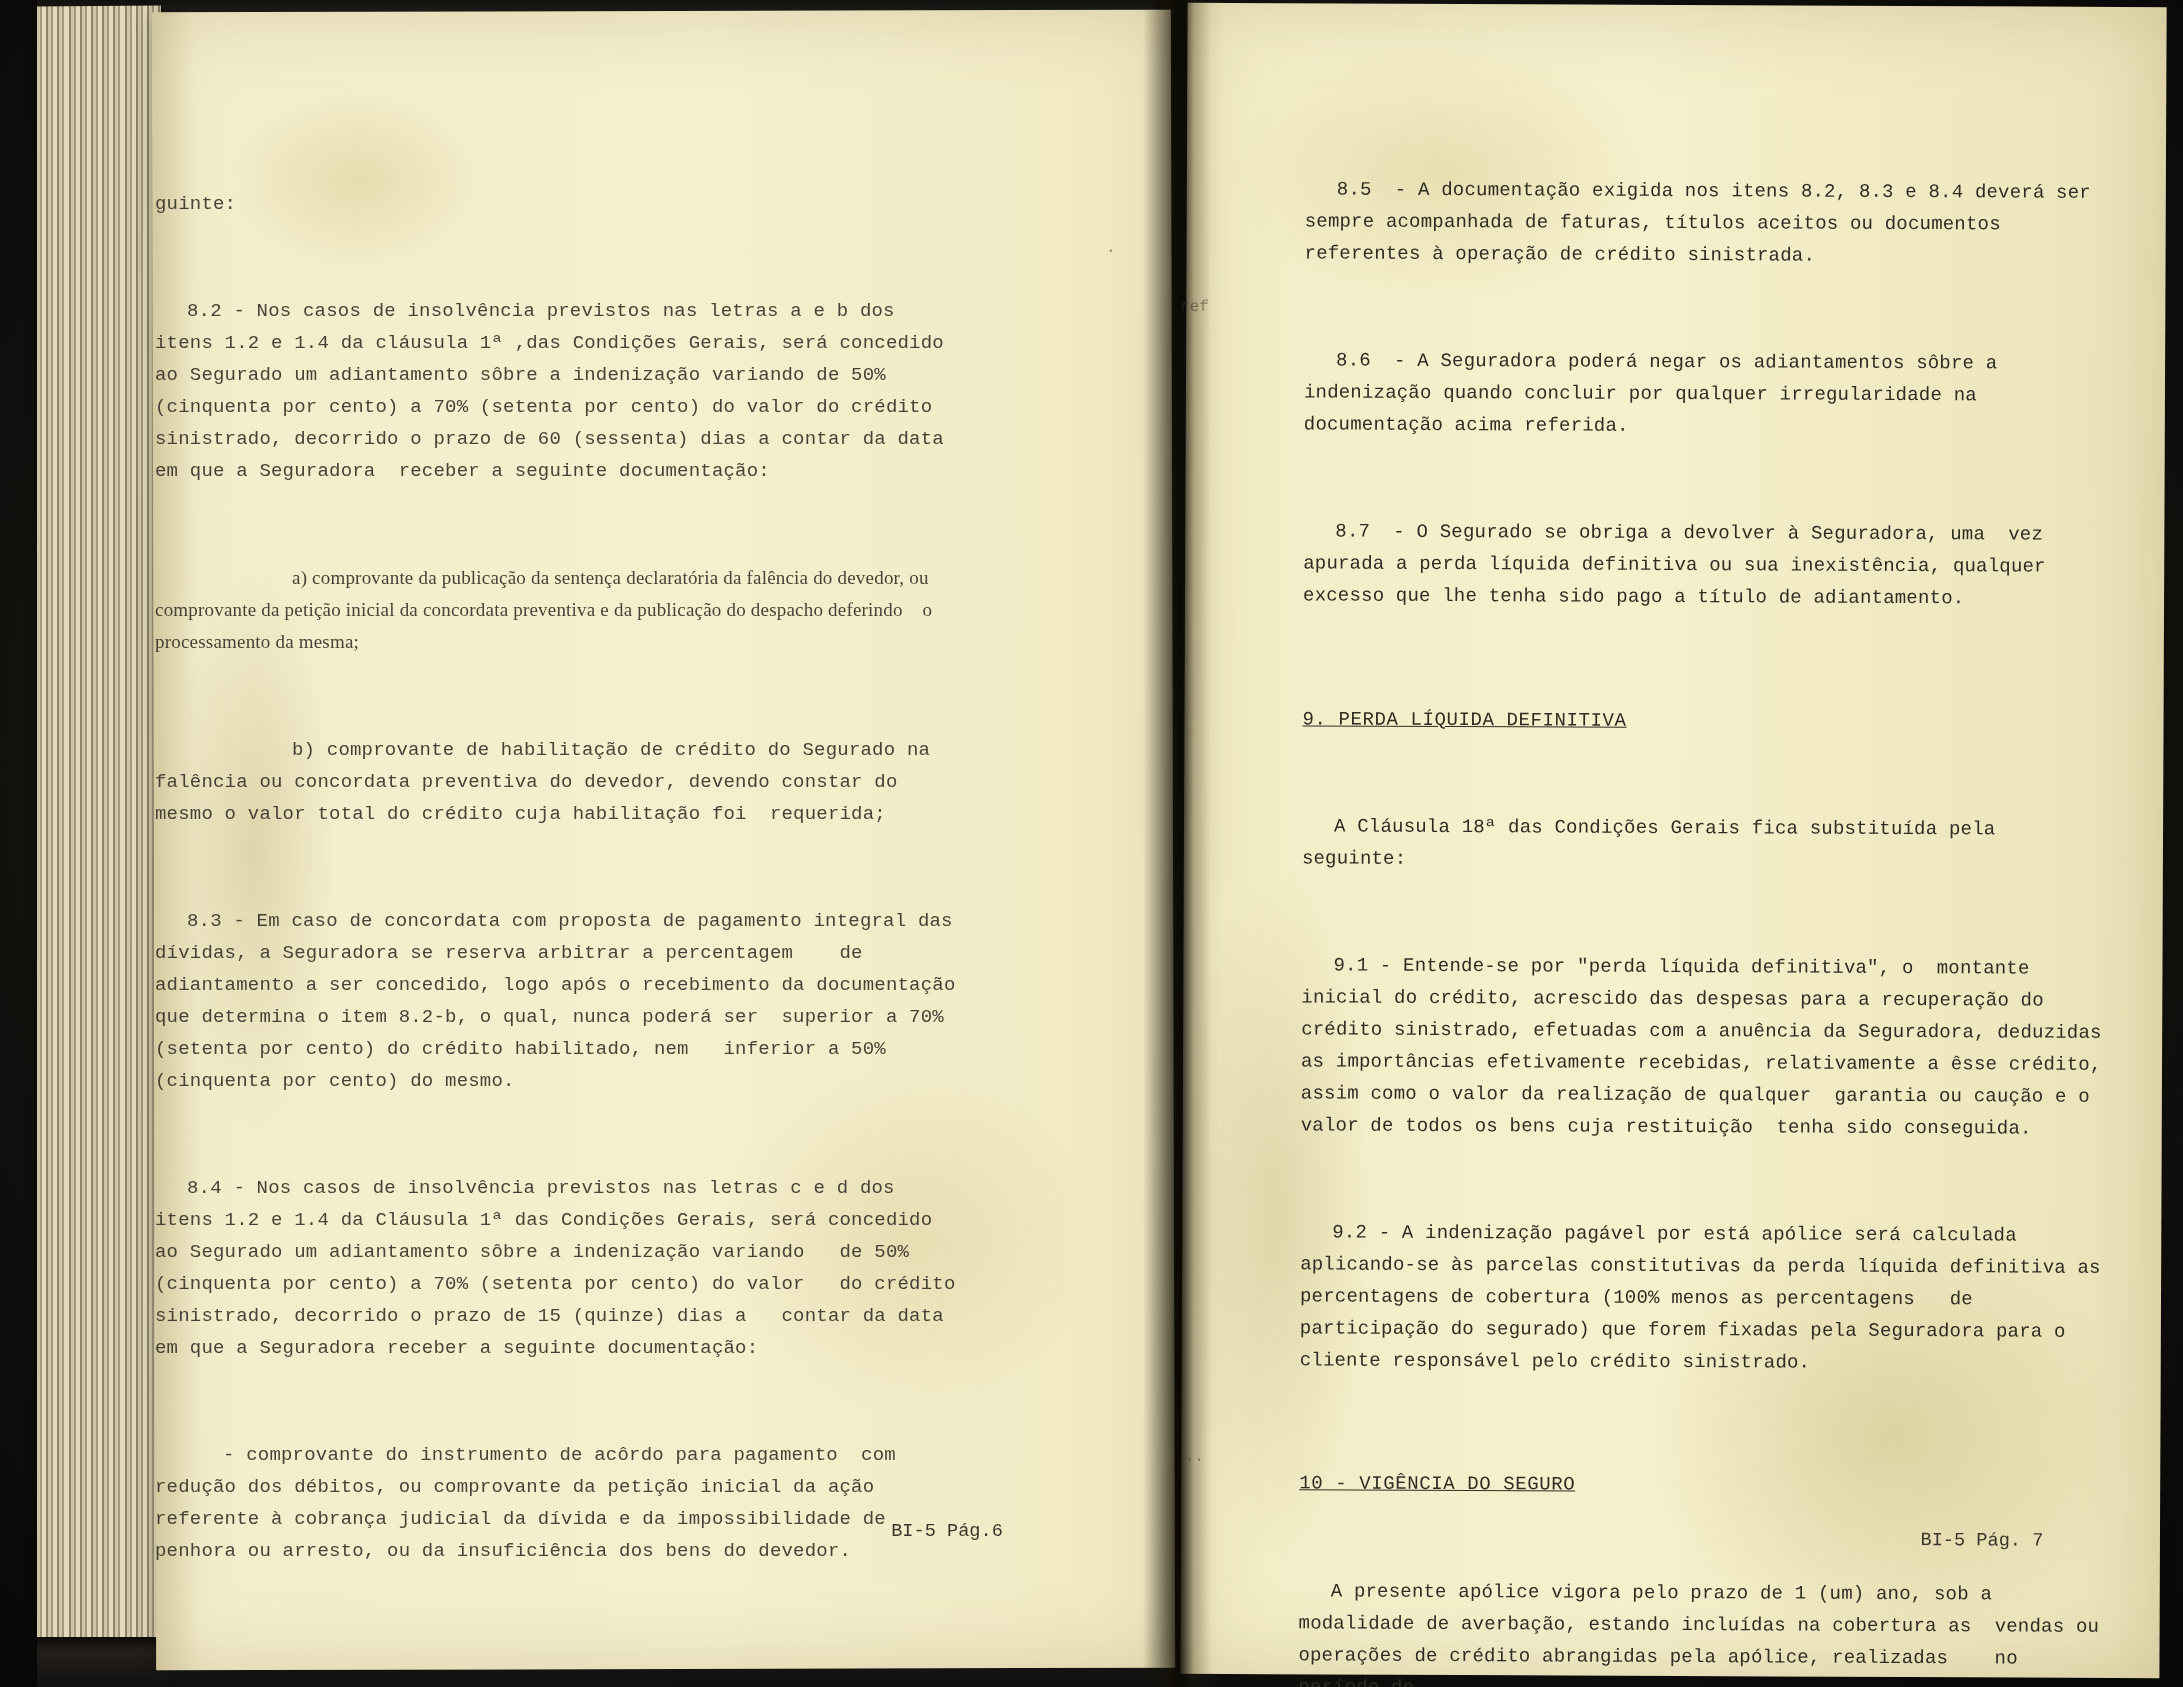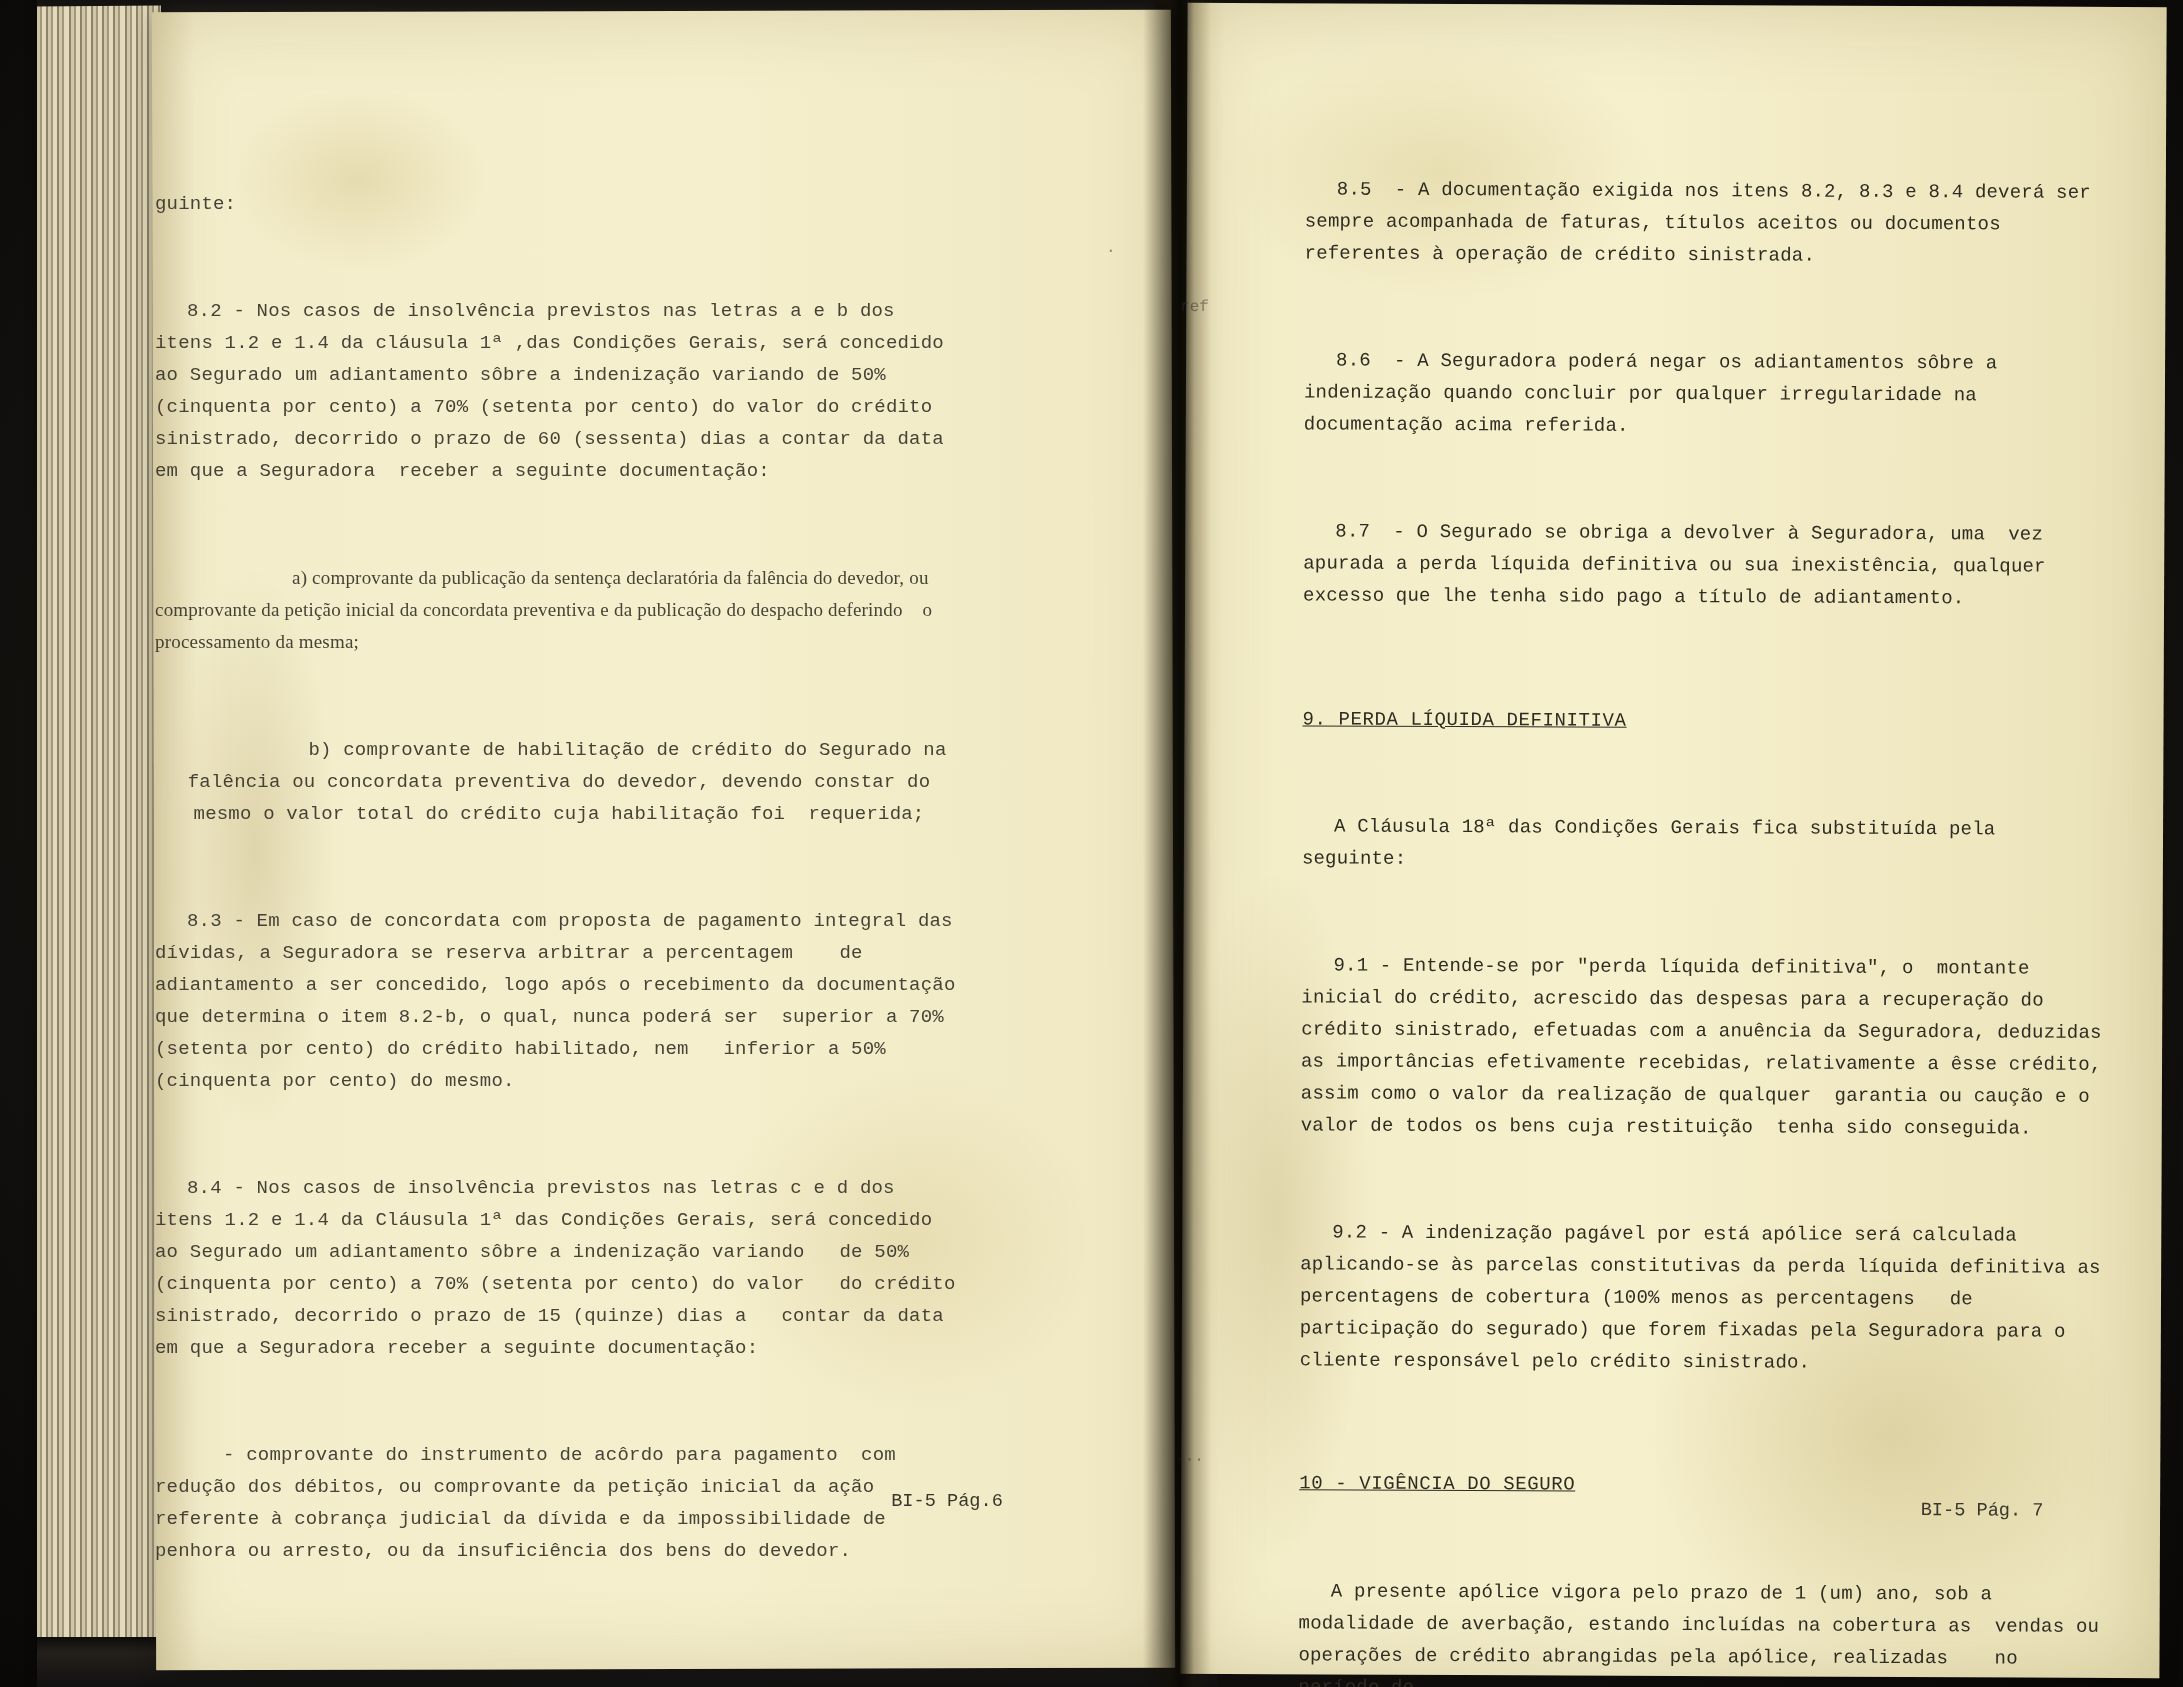"b) comprovante de habilitação de" p.para { text-align: center -> none }
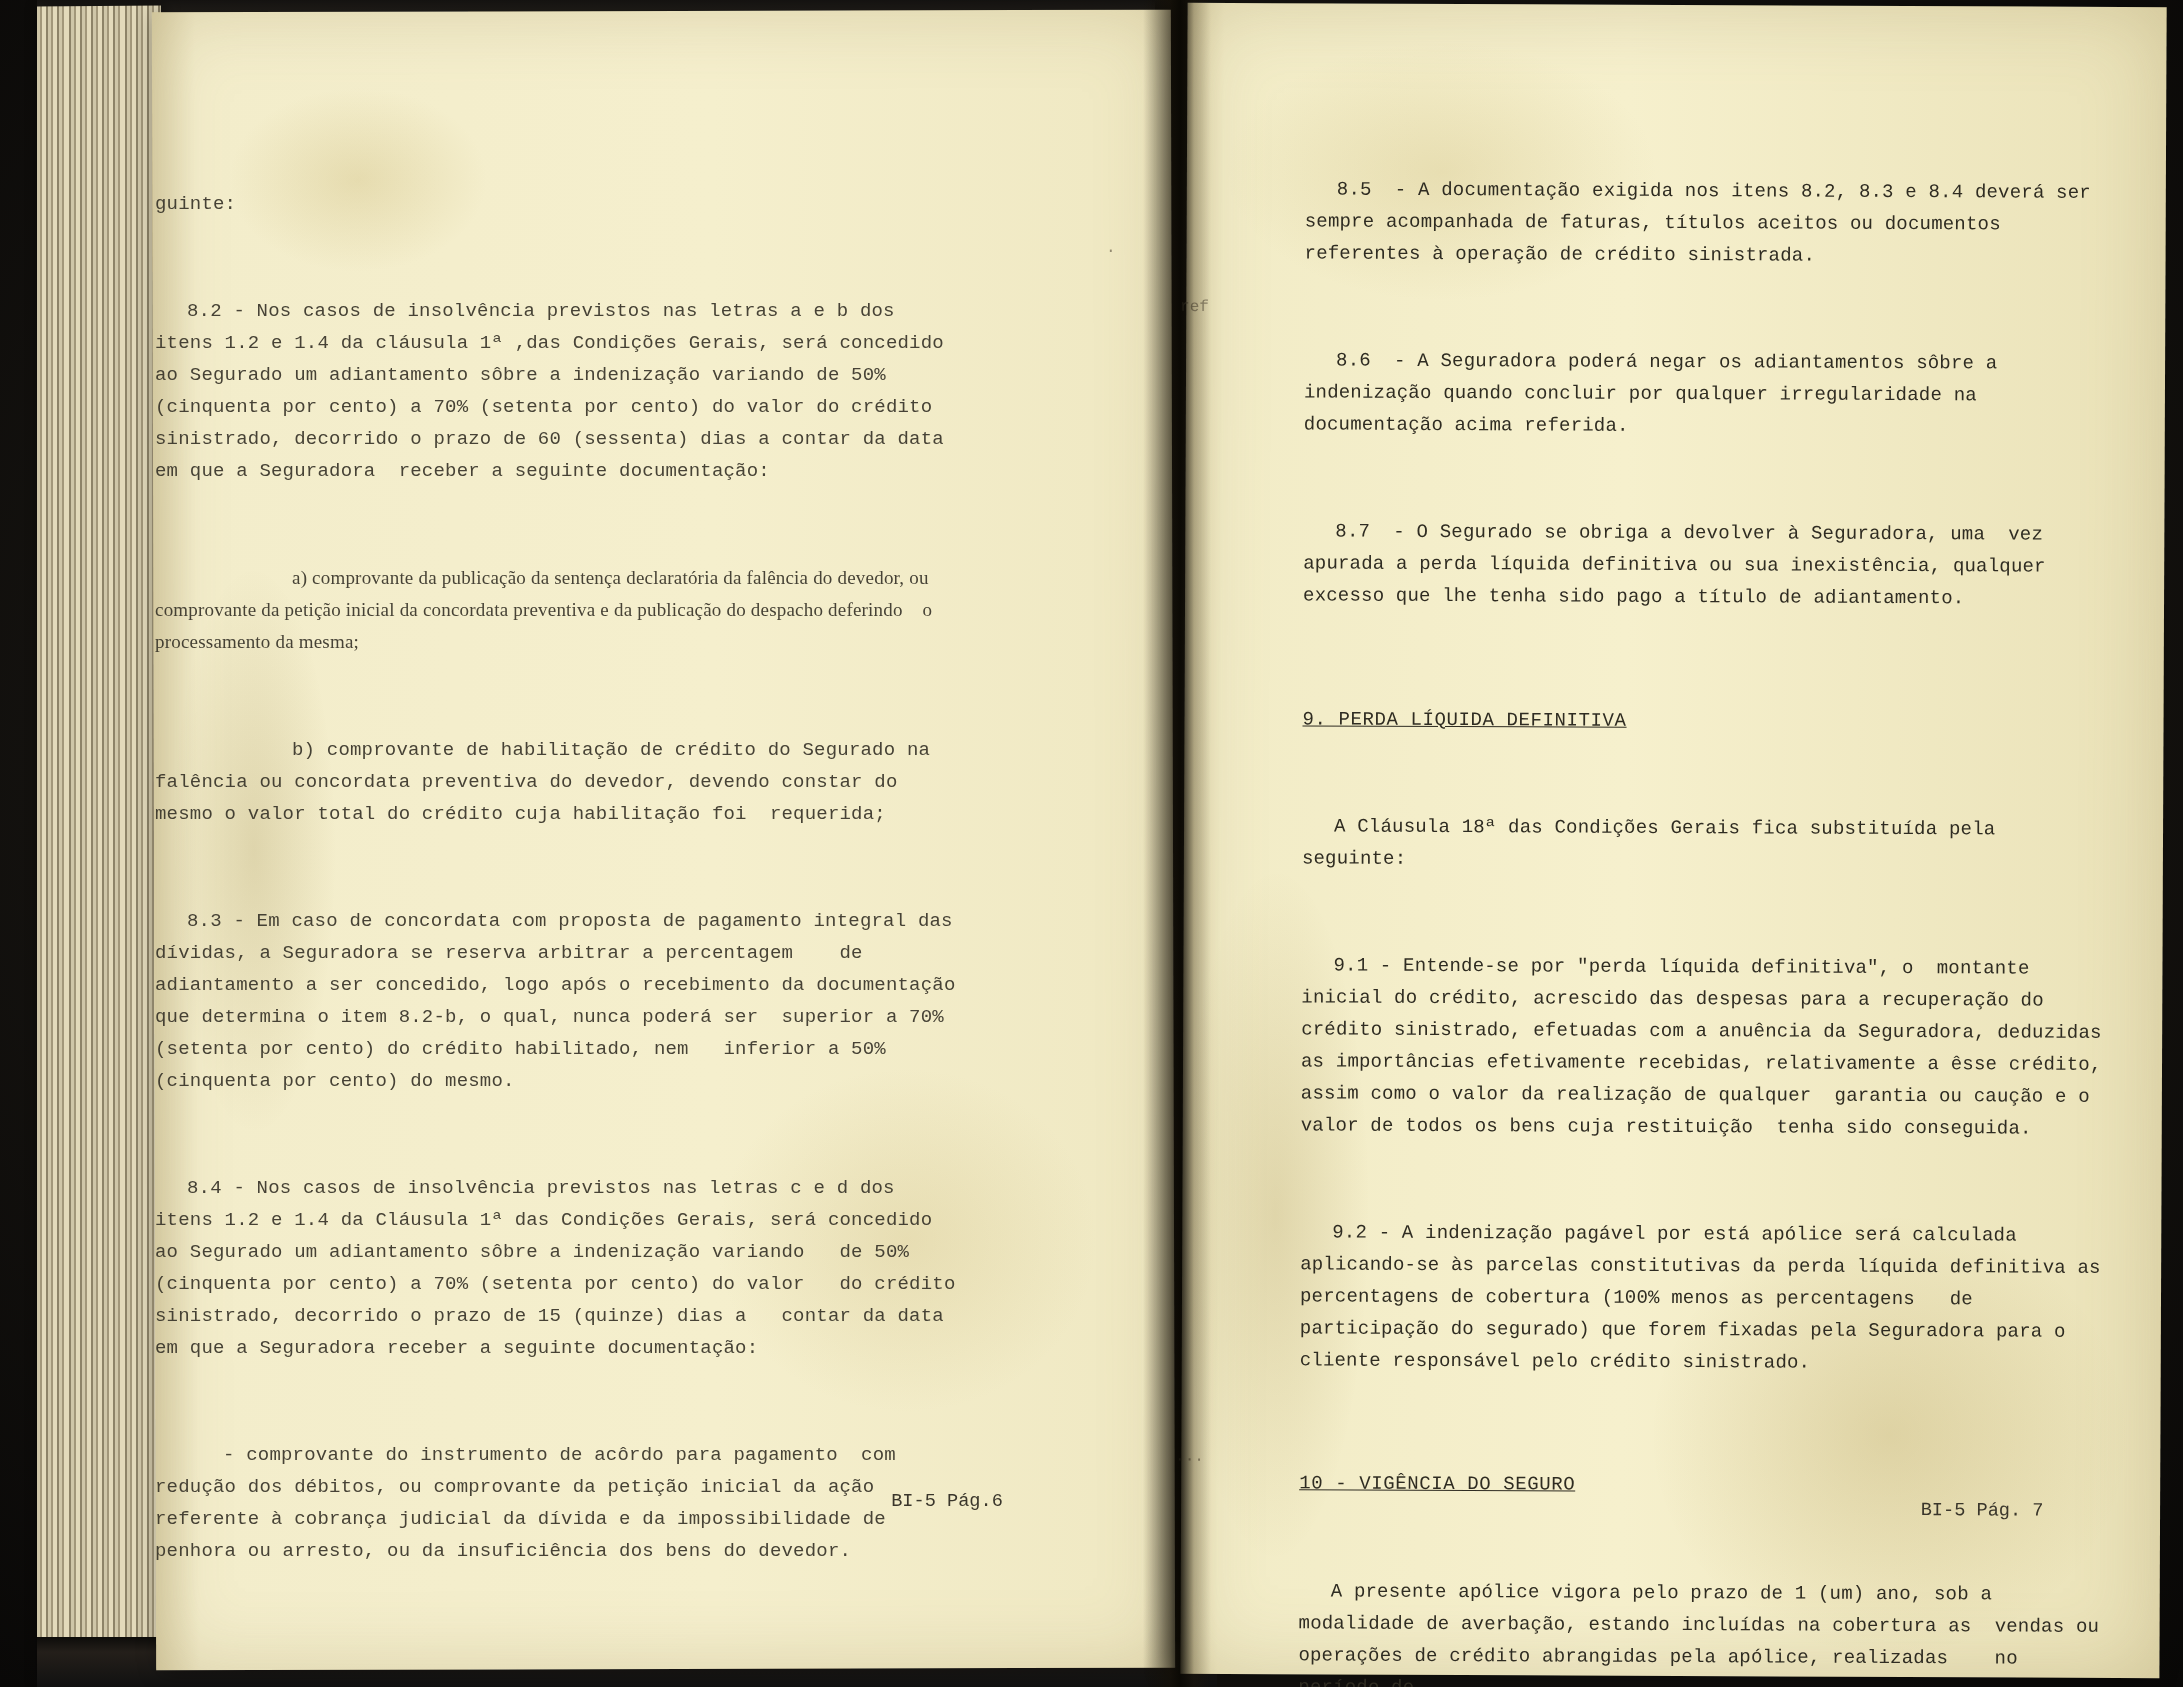"BI-5 Pág.6" .folio { margin-top: none -> 30px }
